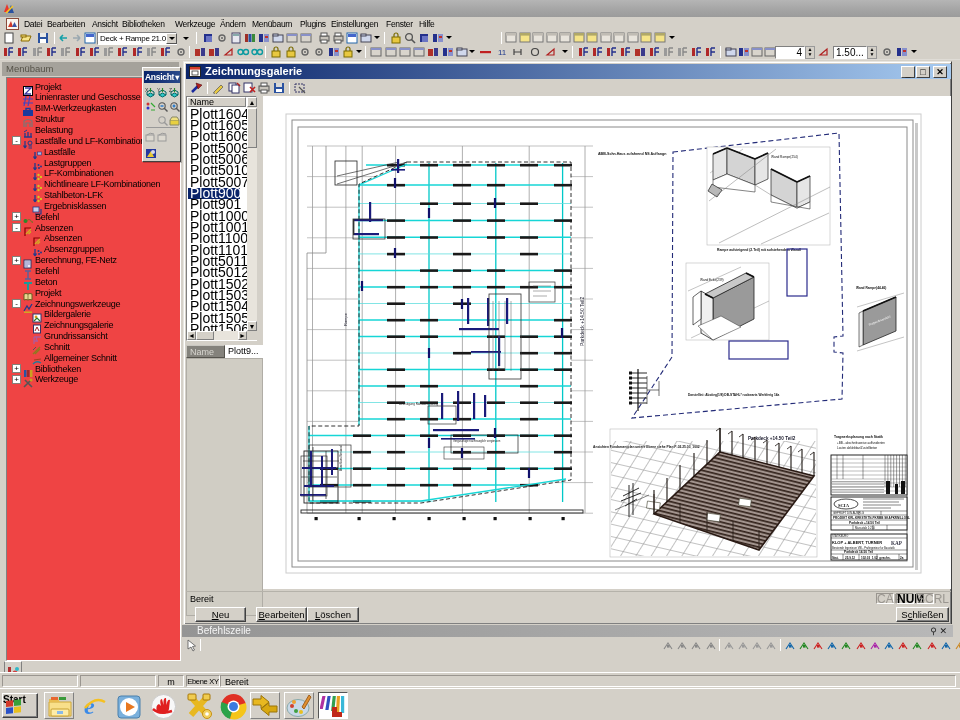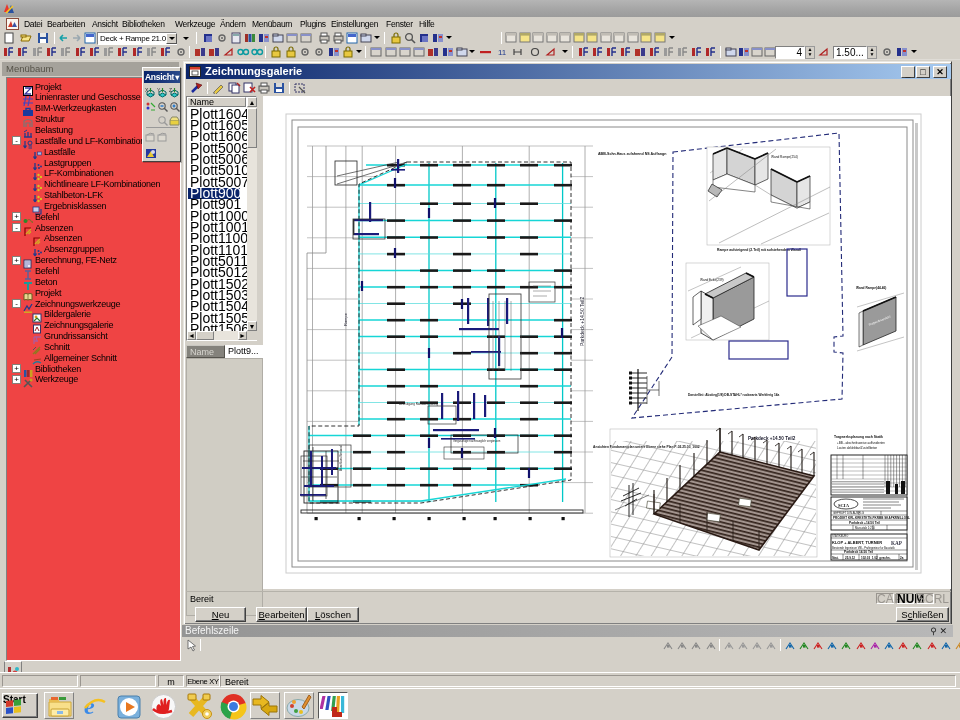"Befehlszeile" #cmdhead { padding-left: 3px -> 15px }
